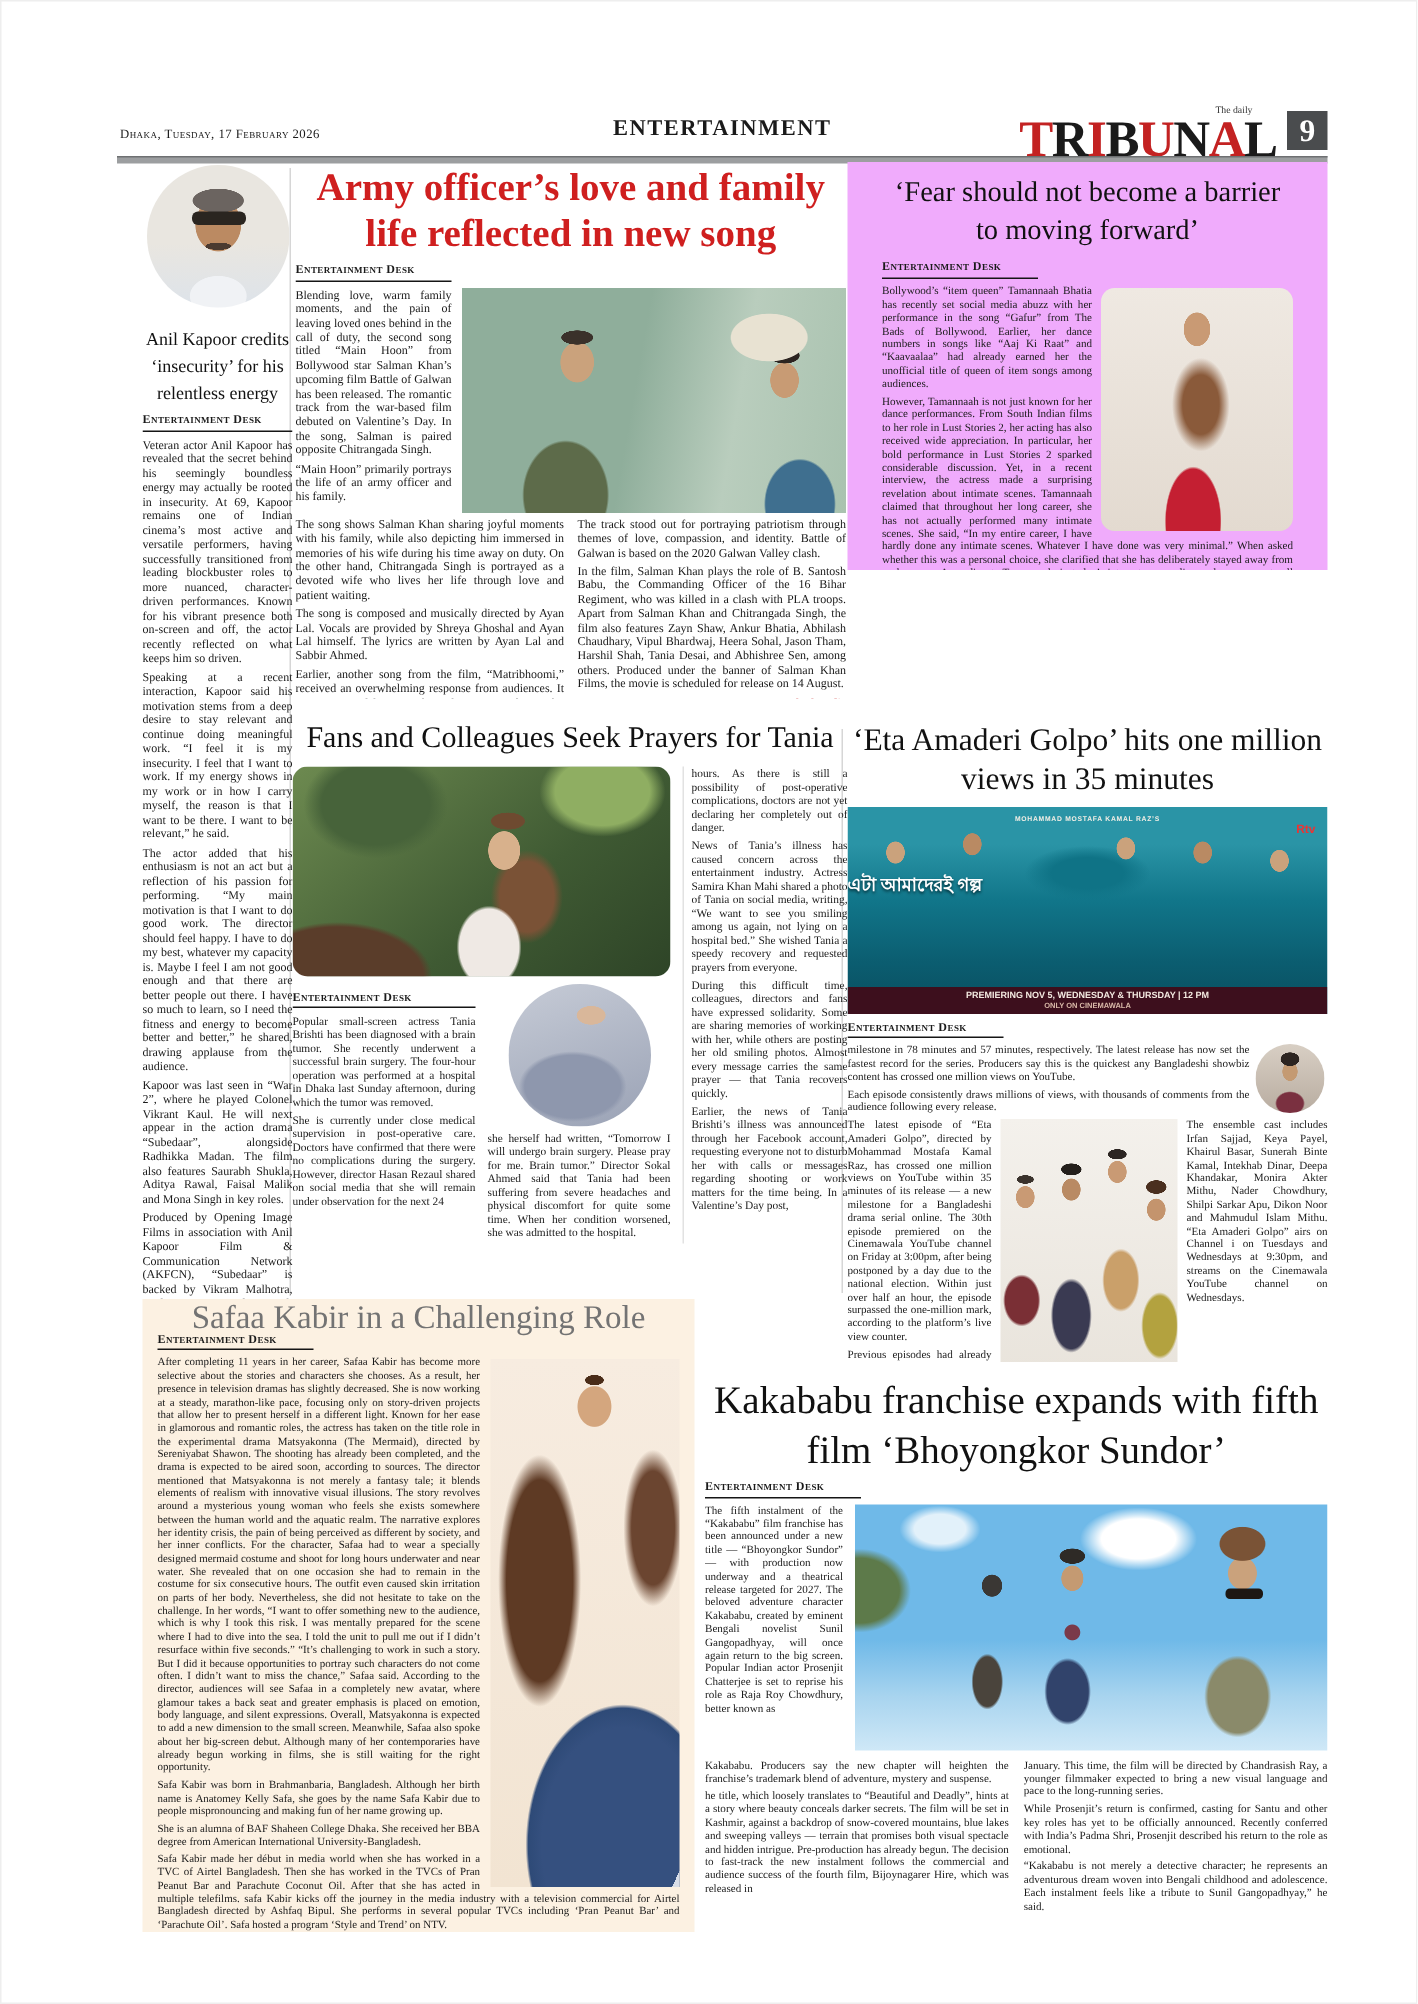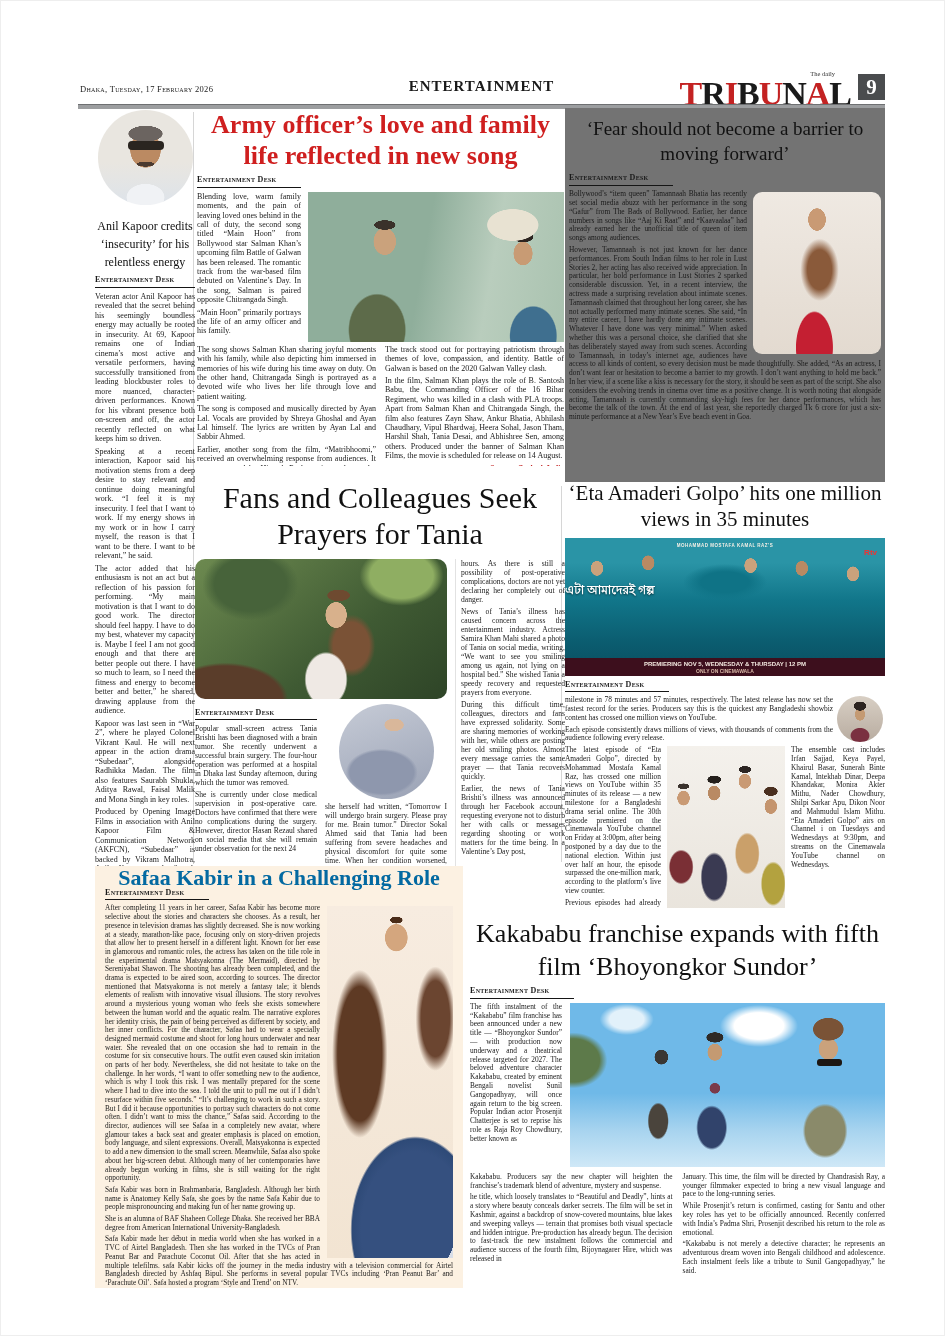"‘Fear should not become a" .a-tam { background: #737373 -> #f0abfc; height: 374px -> 272px; padding: 9px 4px -> 9px 23px }
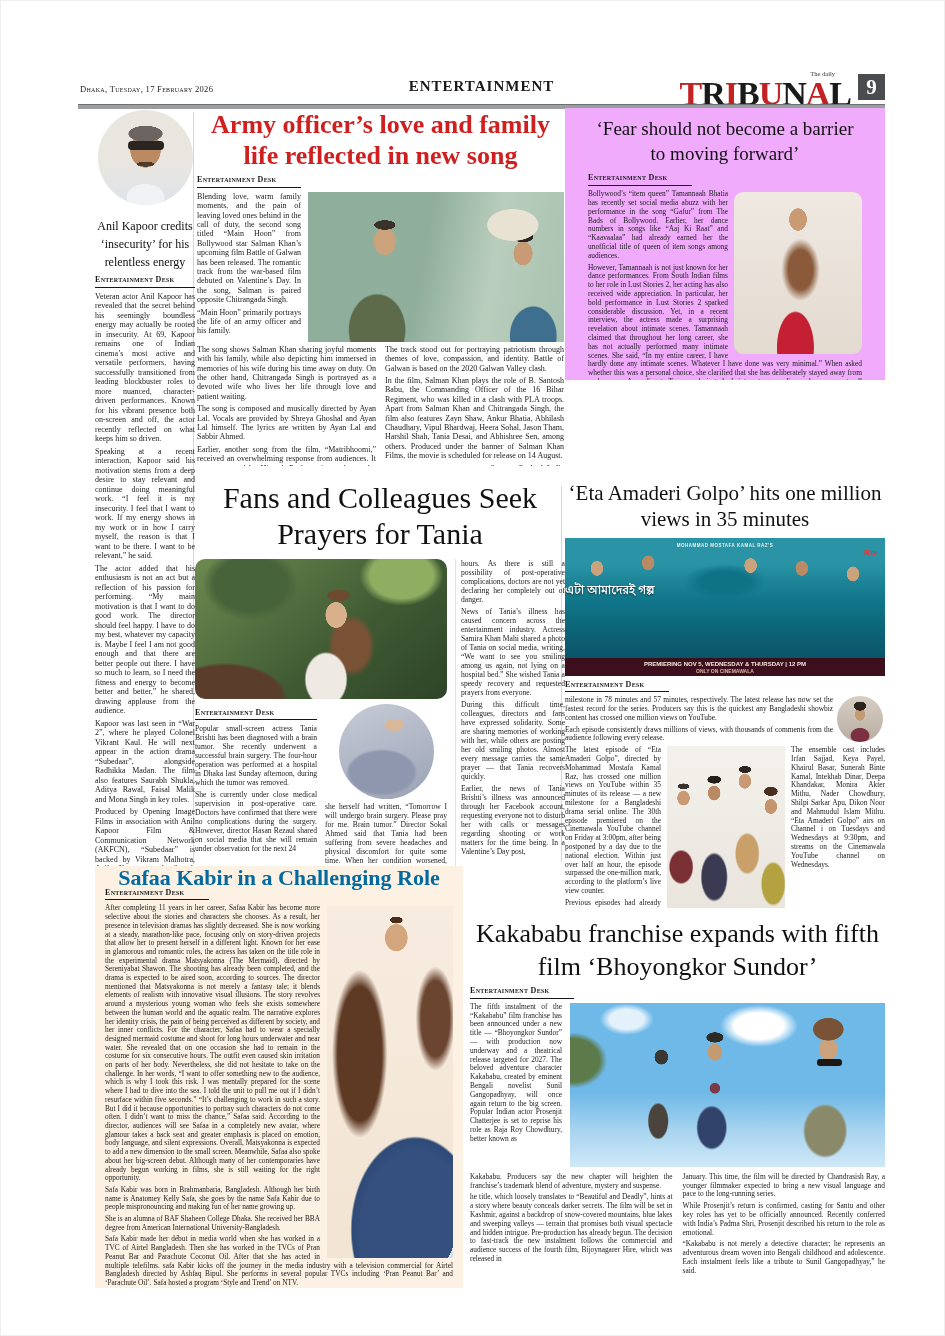"Fans and Colleagues Seek Prayers" .a-tania .hl { font-size: 30px -> 20px }
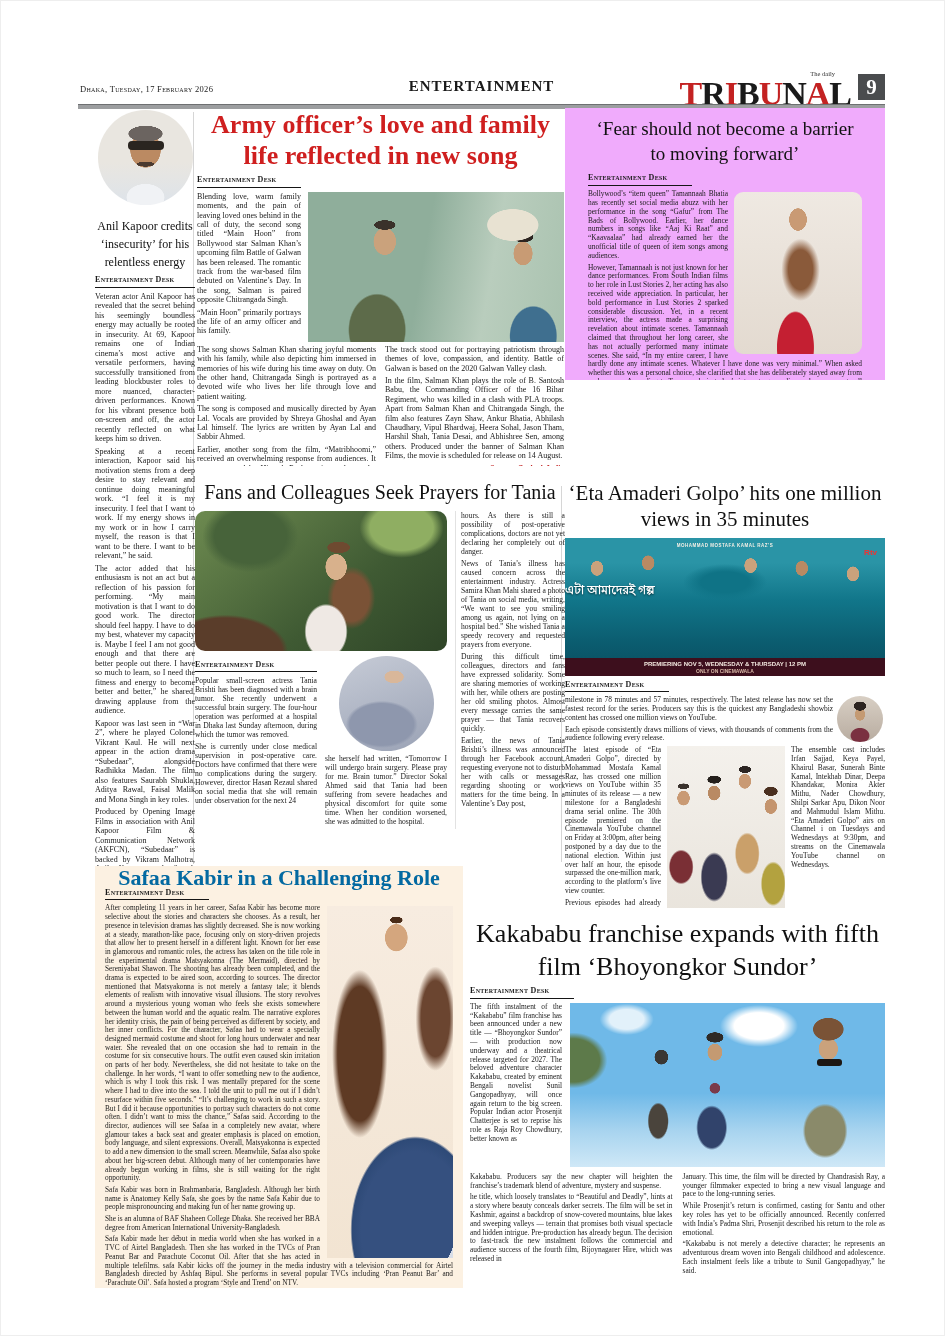"Safaa Kabir in a Challenging" .a-safaa .hl { color: #0369a1 -> #737373; font-weight: 700 -> 400 }
